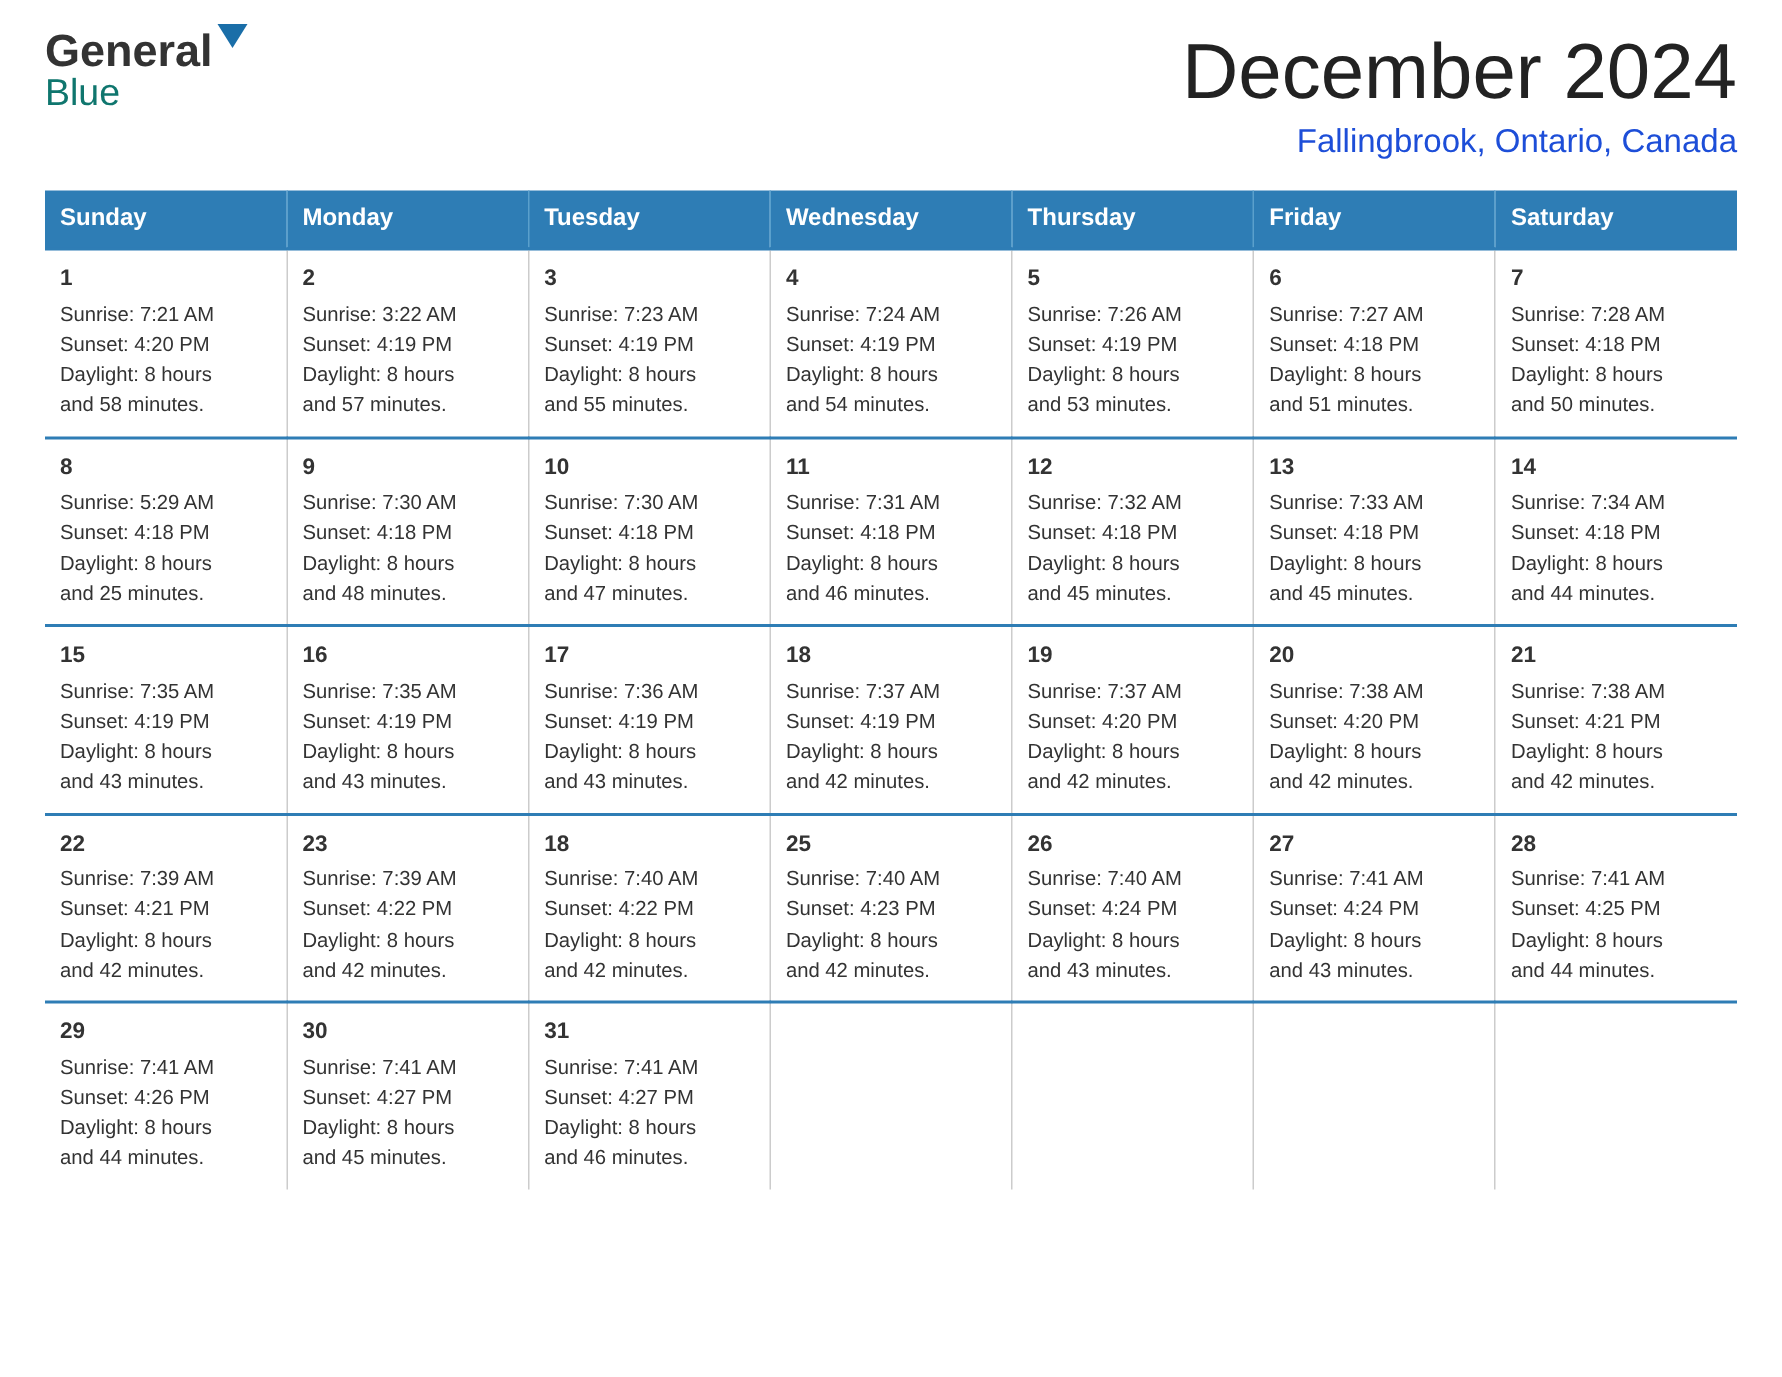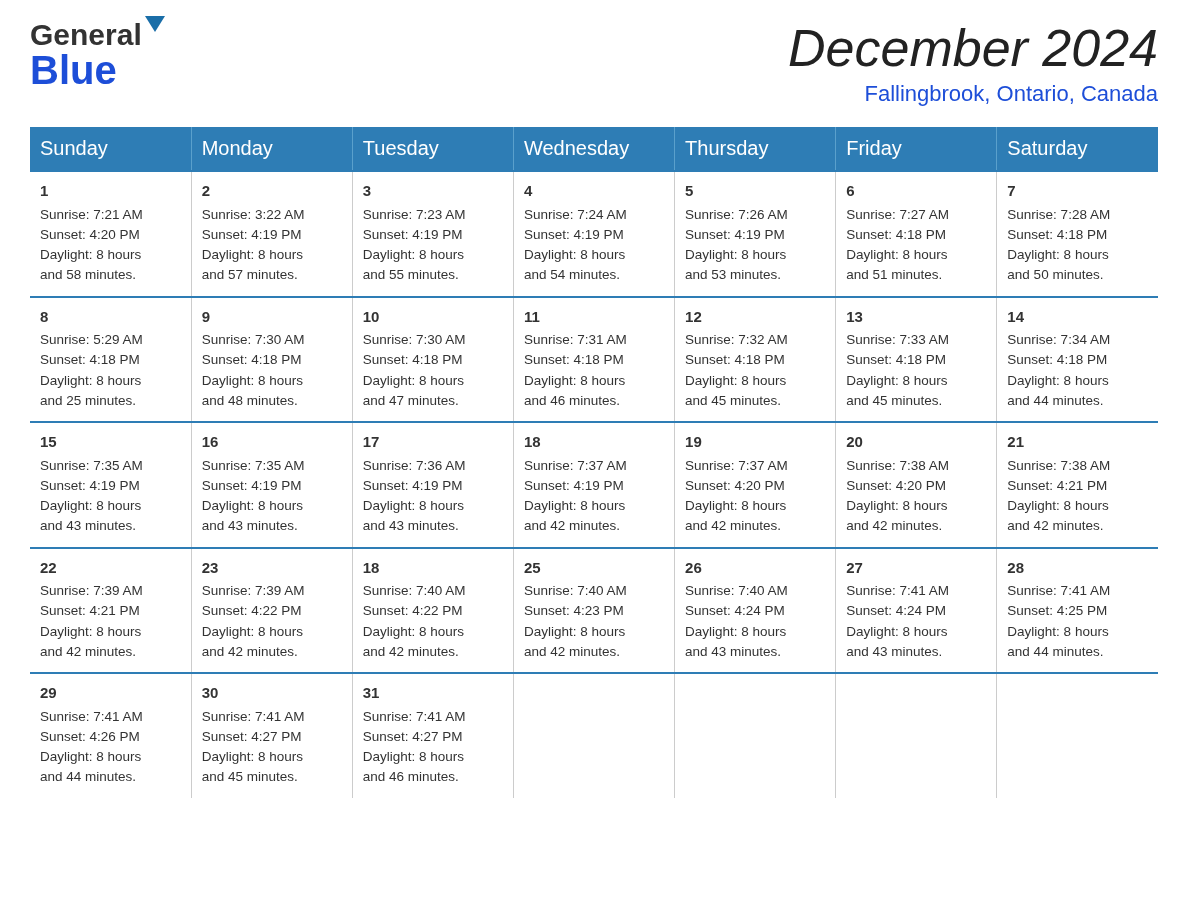"Blue" .logo-line2 { color: #1d4ed8 -> #0f766e; font-size: 40px -> 25px; font-weight: bold -> normal }
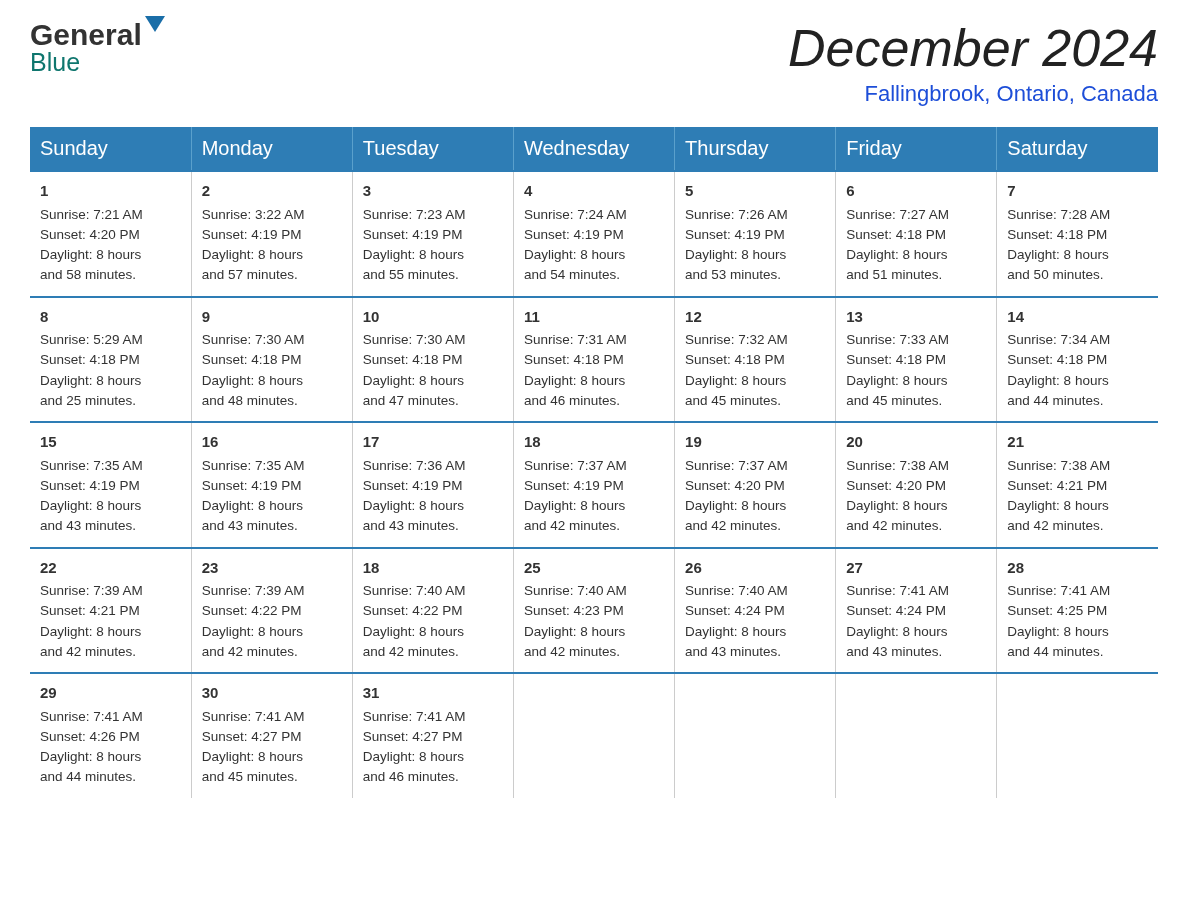"December 2024" .month-title { font-style: italic -> none }
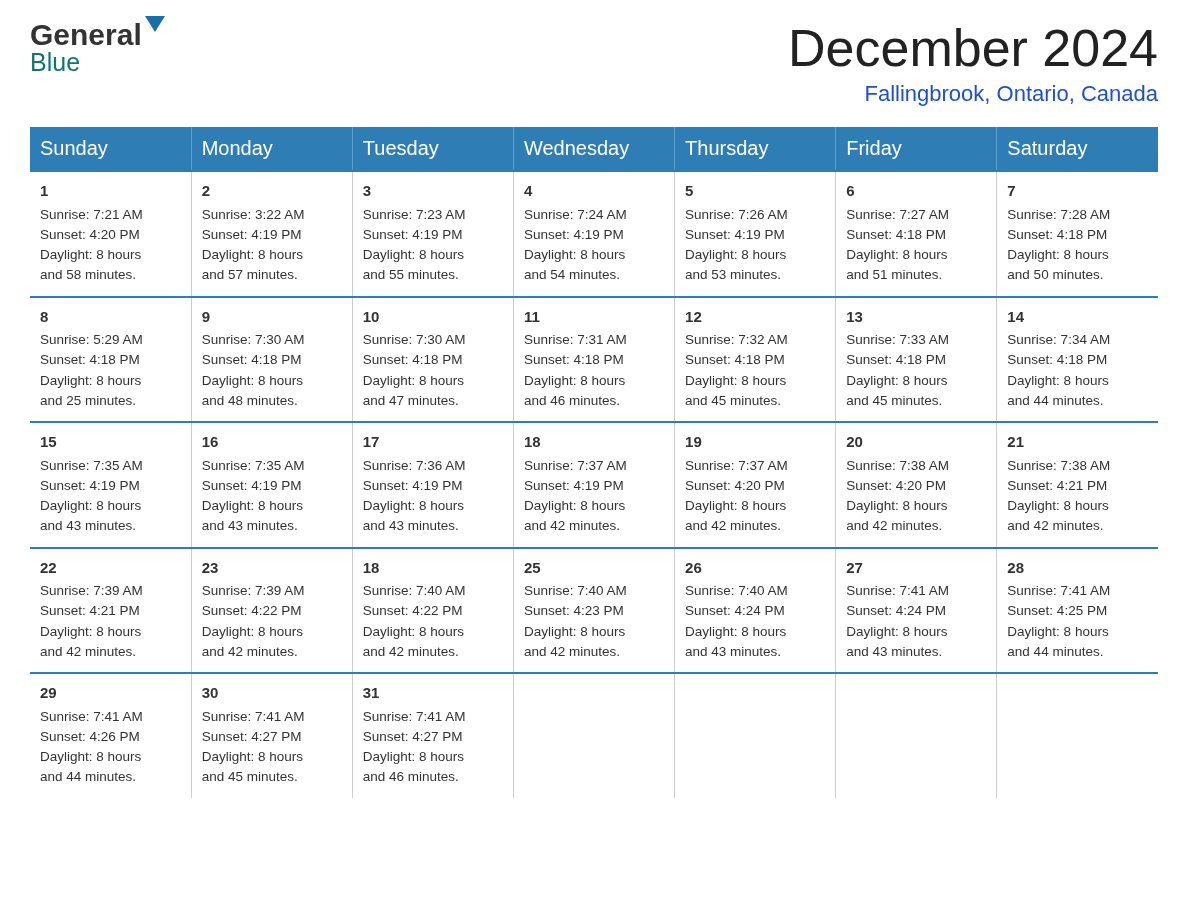"Sunday" .calendar thead th { font-size: 20px -> 16px; font-weight: normal -> bold }
